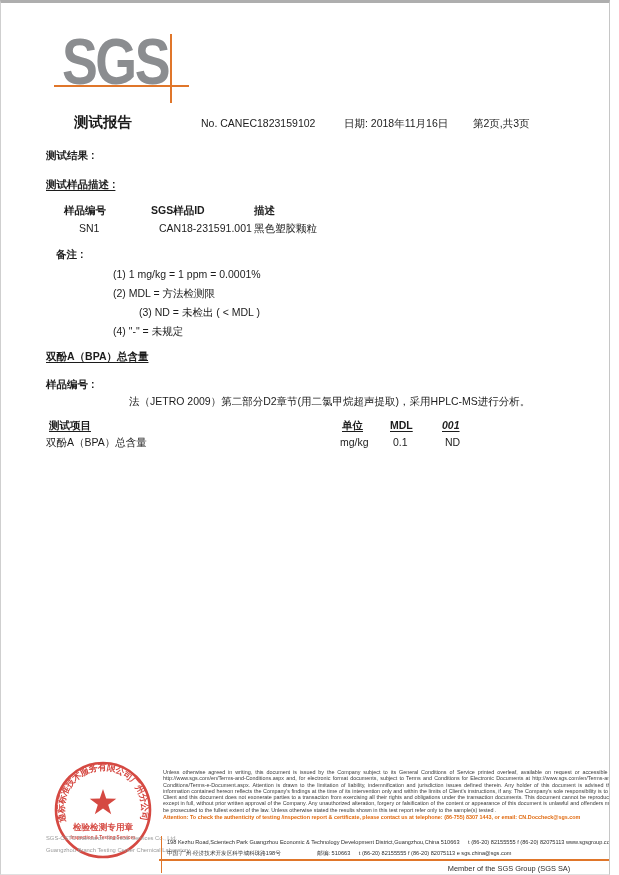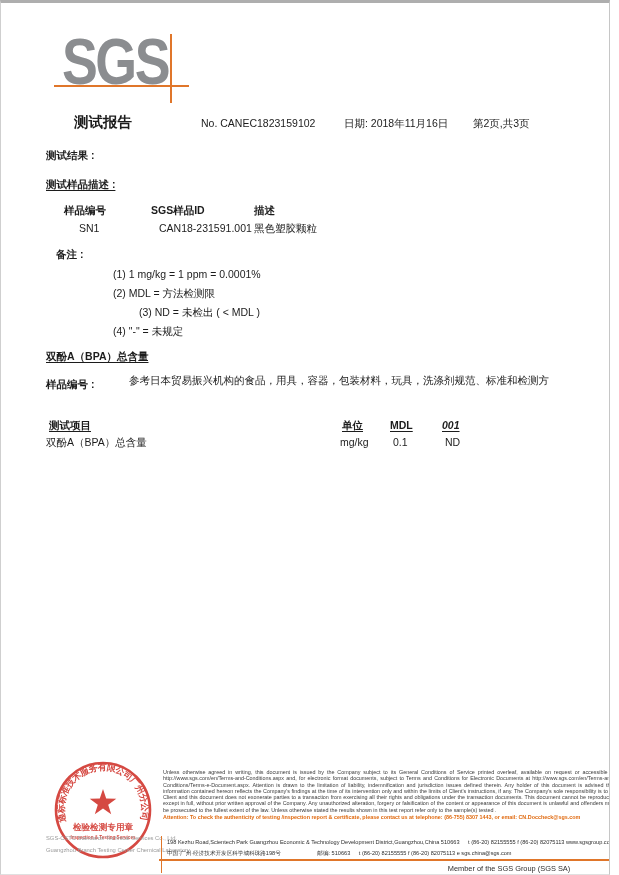"参考日本贸易振兴机构的食品，用具，容器，包装材料，玩具，洗涤剂规范、标准和检测方" div.abs { html: <div>参考日本贸易振兴机构的食品，用具，容器，包装材料，玩具，洗涤剂规范、标准和检测方</div> -> none }
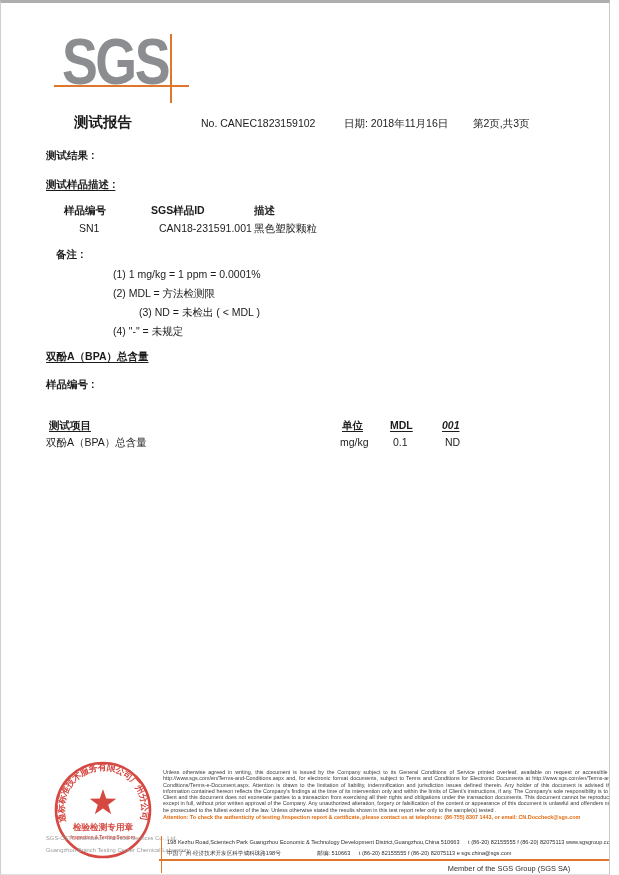"法（JETRO" div.abs { html: none -> <div>法（JETRO 2009）第二部分D2章节(用二氯甲烷超声提取)，采用HPLC-MS进行分析。</div> }
